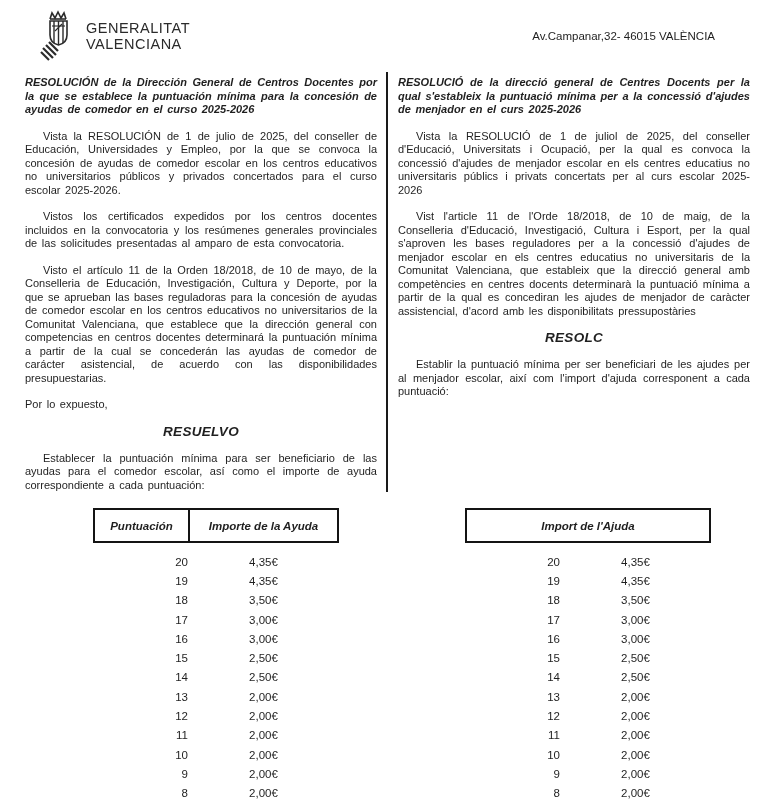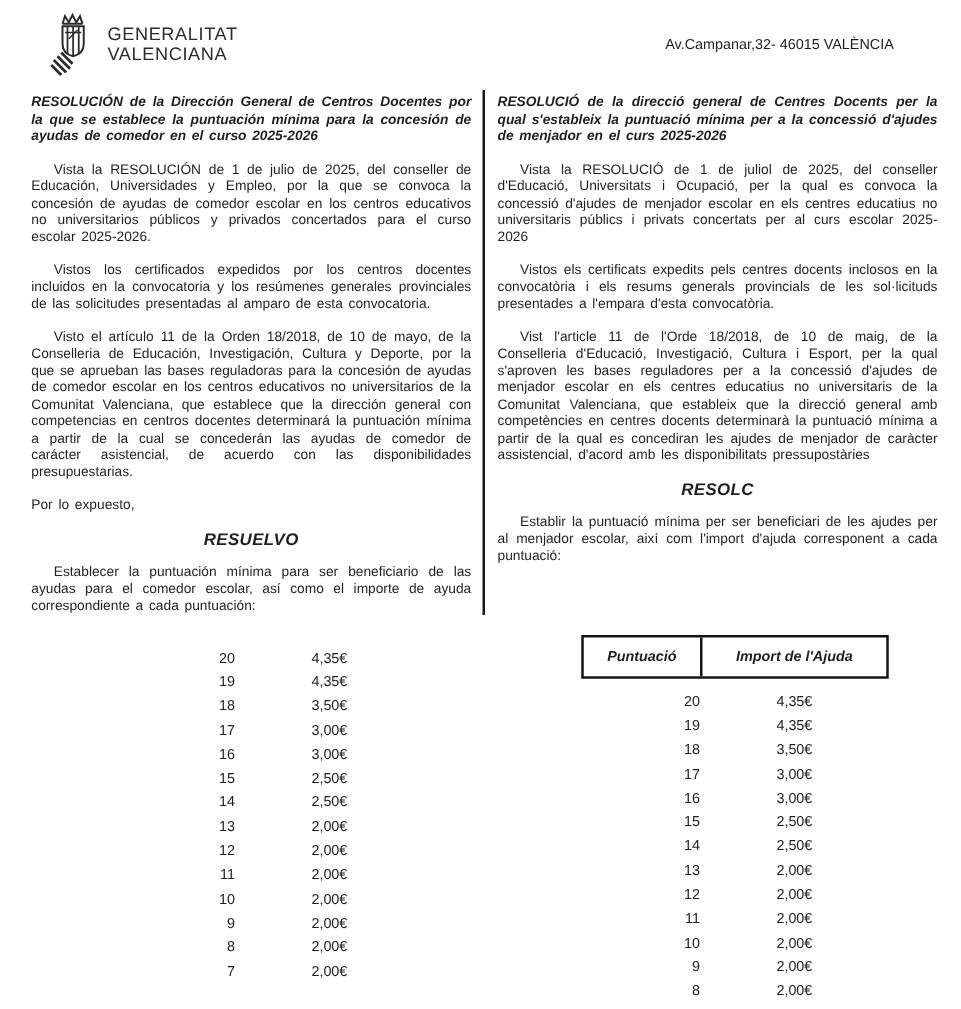"Vistos els certificats expedits pels" p { html: <p>Vistos els certificats expedits pels centres docents inclosos en la convocatòria i els resums generals provincials de les sol·licituds presentades a l'empara d'esta convocatòria.</p> -> none }
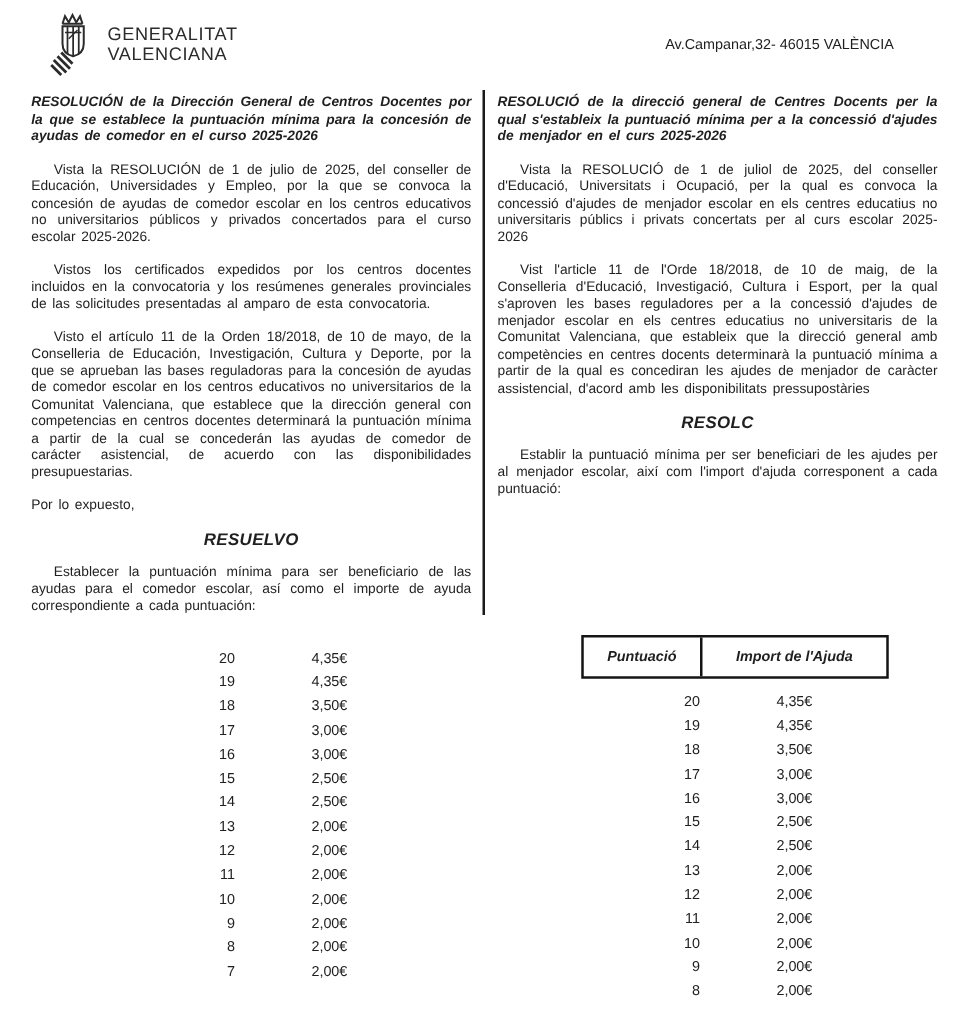"Puntuación" div.score-header { html: none -> <div> <div>Puntuación</div> <div>Importe de la Ayuda</div> </div> }
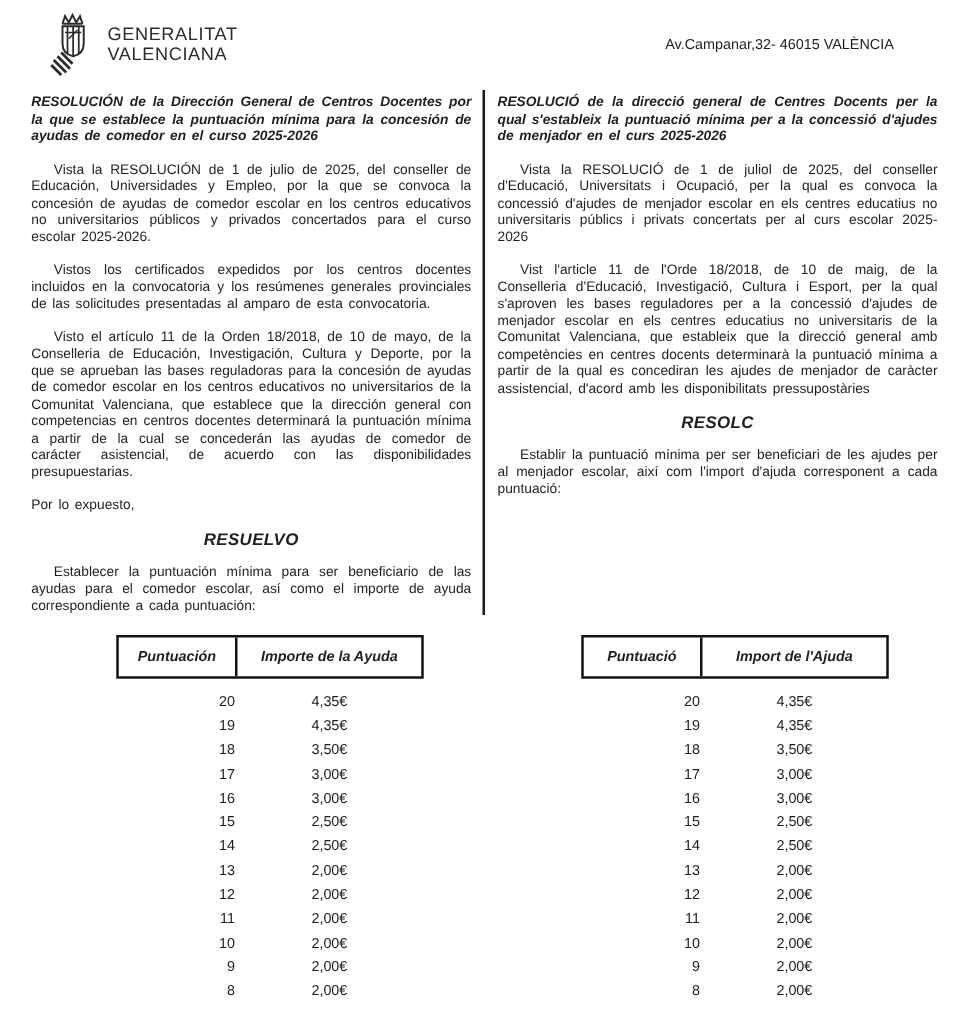"Puntuació" div.hc { html: <div>Puntuació</div> -> none }
